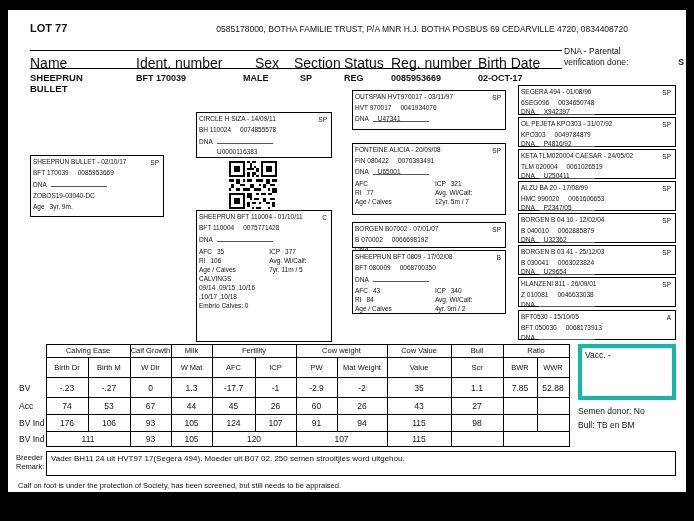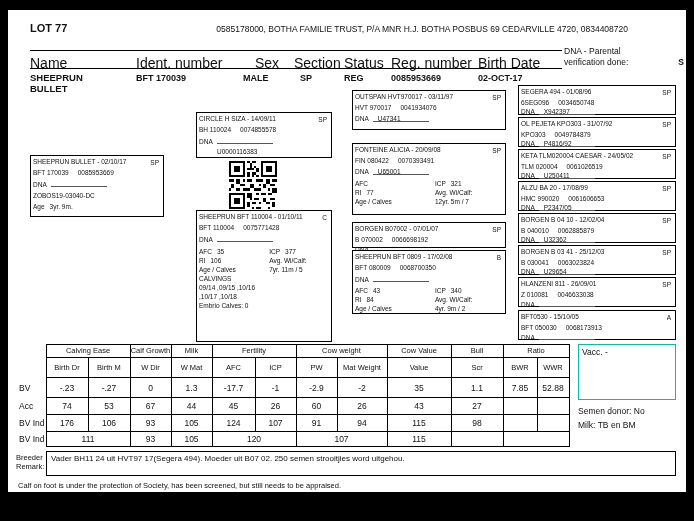"Vacc. -" .vaccbox { border: 1px solid #14b8a6 -> 4px solid #14b8a6 }
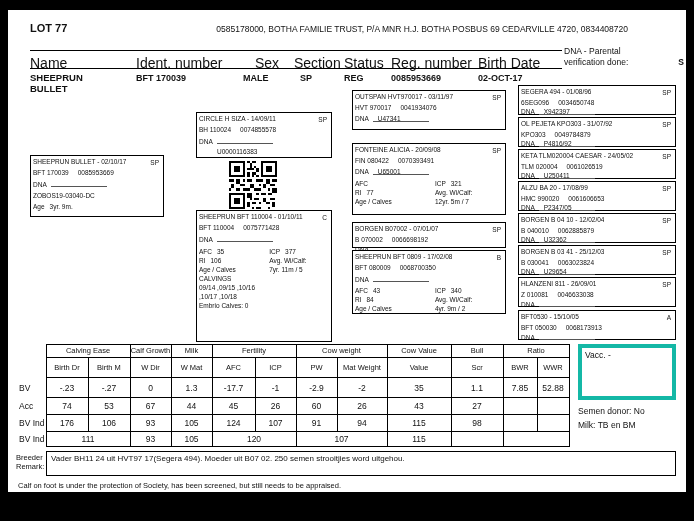"Milk: TB en BM" div.abs { text: Milk -> Bull }
